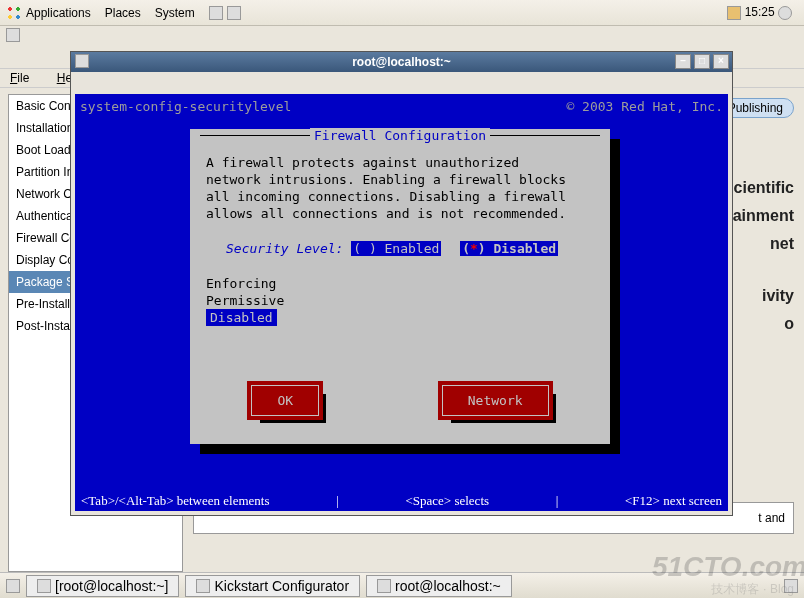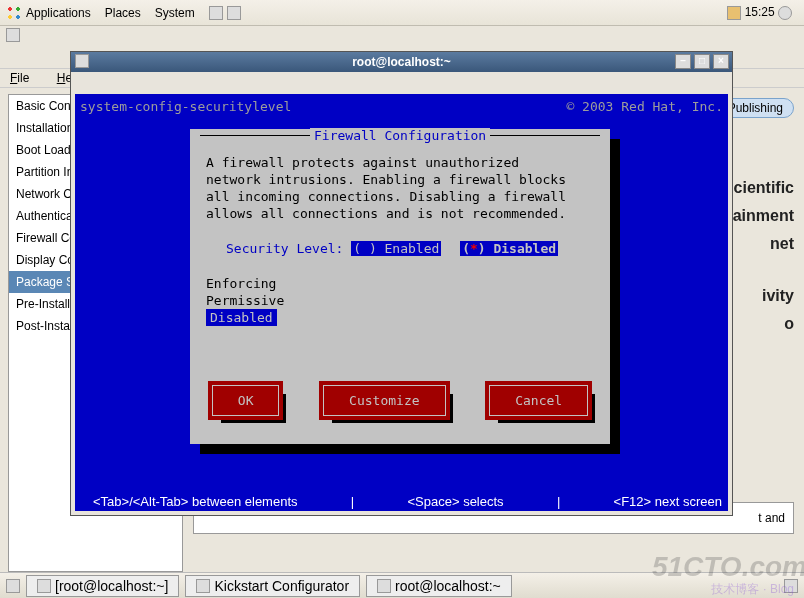"Security Level:" .label { font-style: none -> italic }
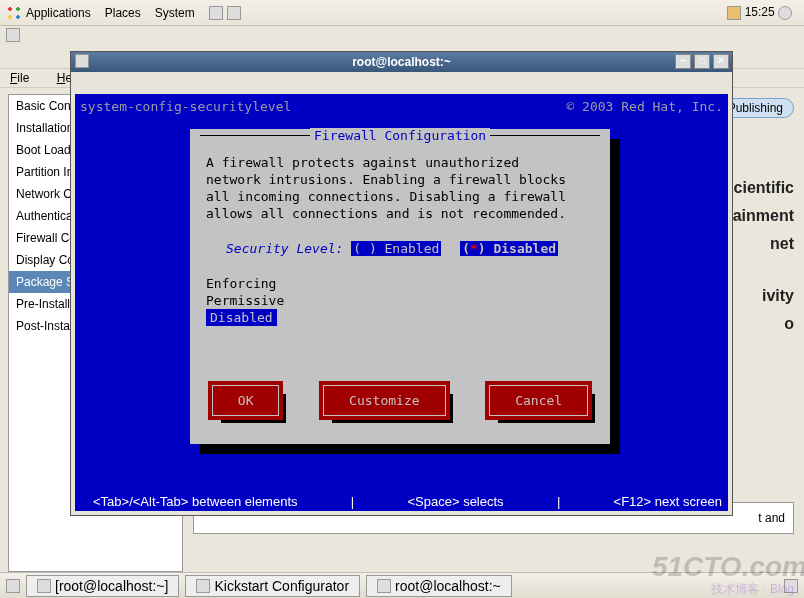"Customize" div { html: <div> <div>Customize</div> </div> -> none }
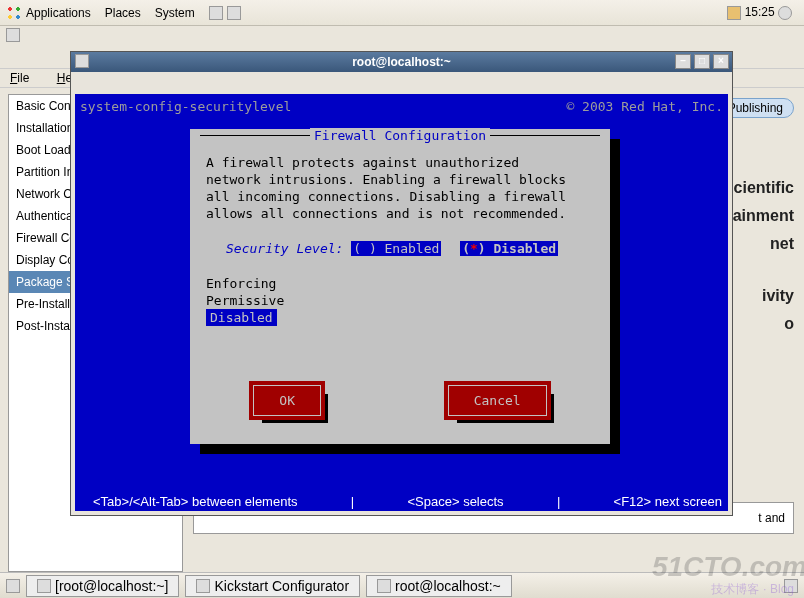"Cancel" div.tui-btn { text: Cancel -> Network }
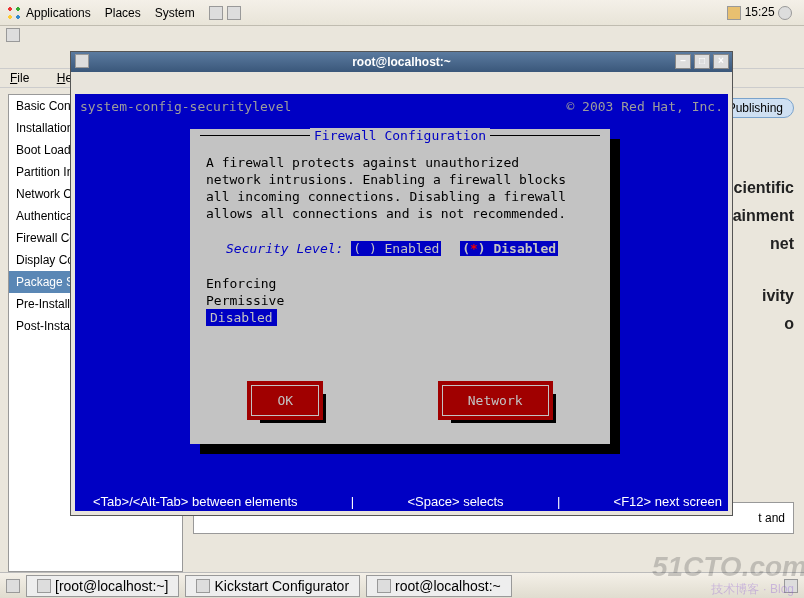"<Tab>/<Alt-Tab> between elements" .hint { font-family: Liberation Sans, sans-serif -> Liberation Serif, serif; left: 18px -> 6px }
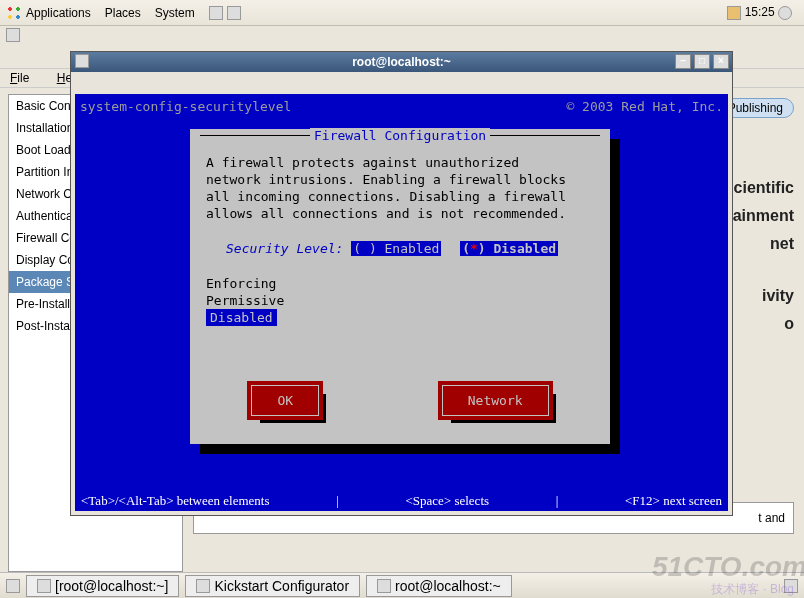"技术博客 · Blog" .wm2 { color: #6d28d9 -> #737373 }
